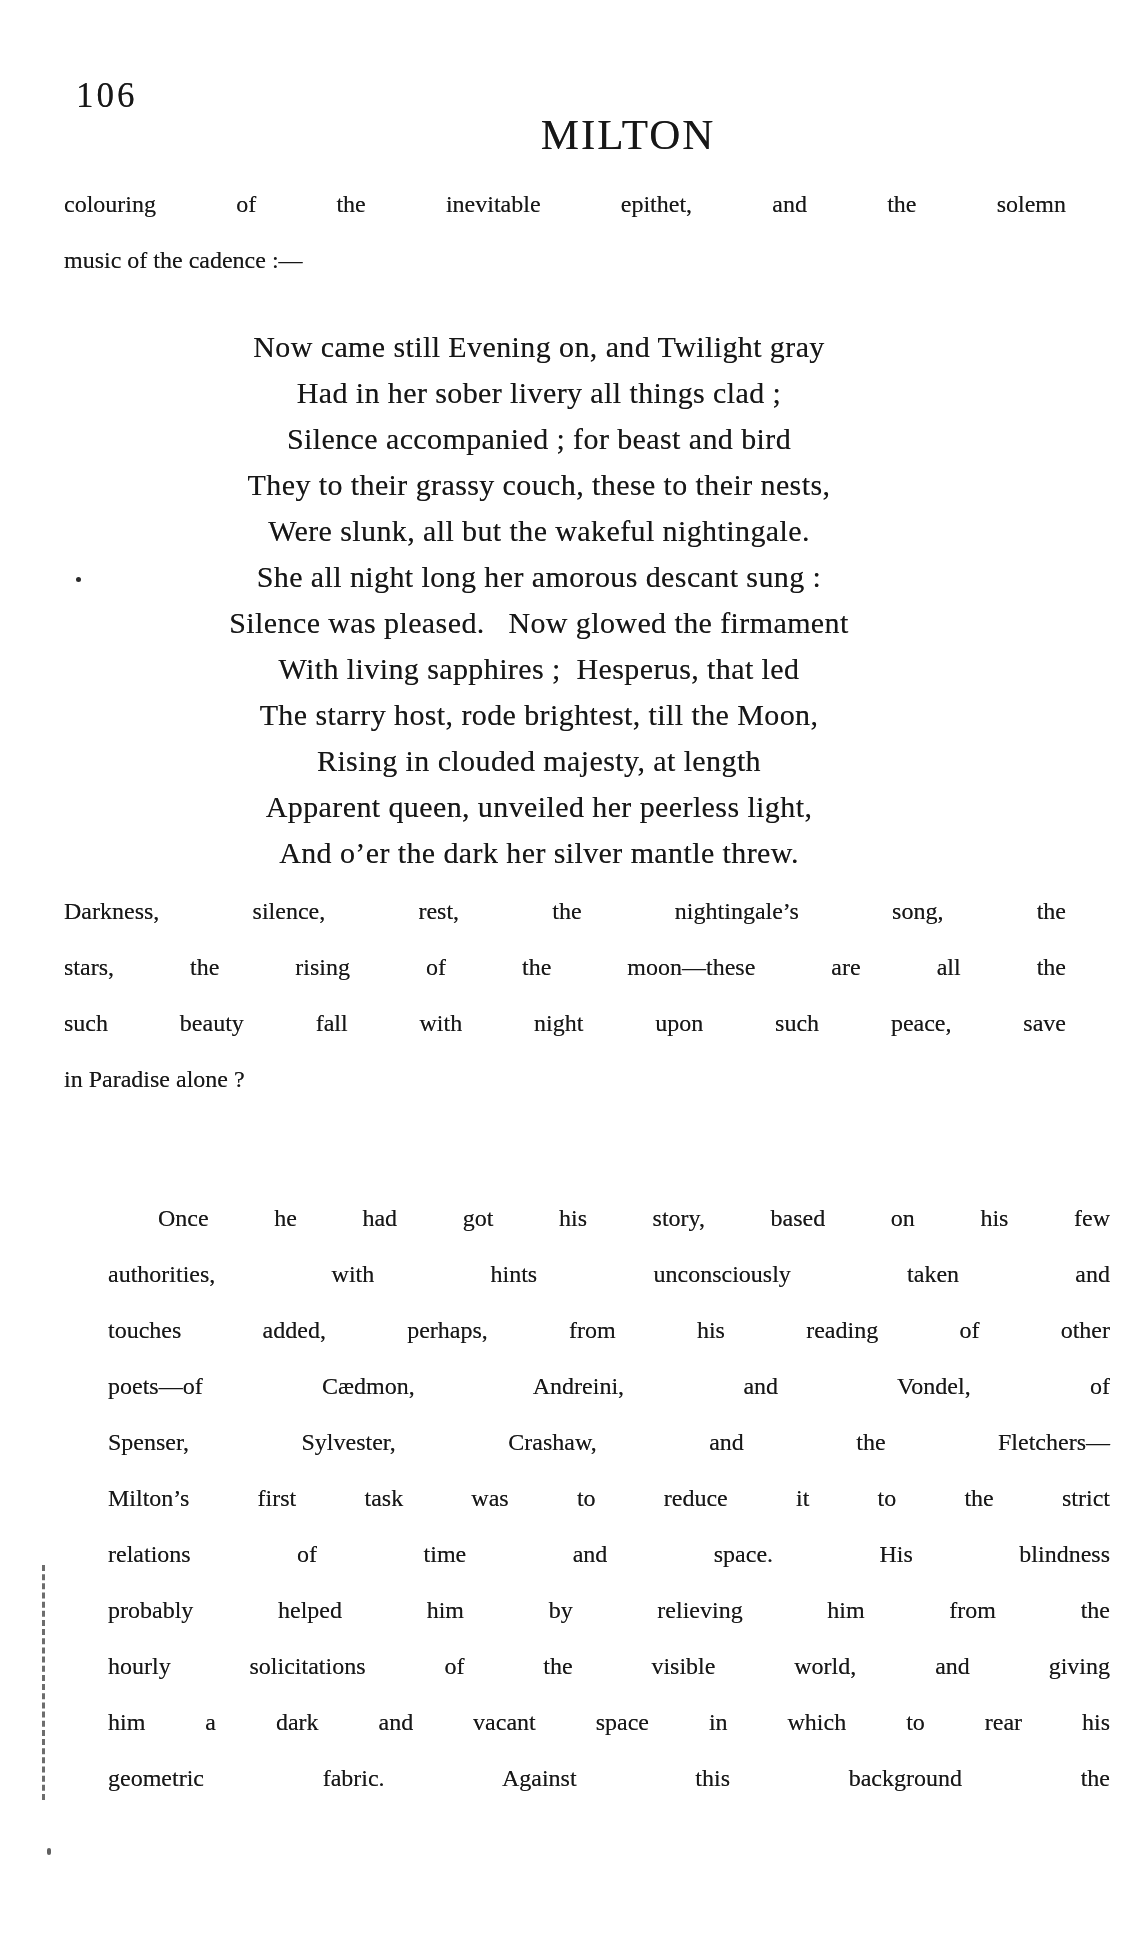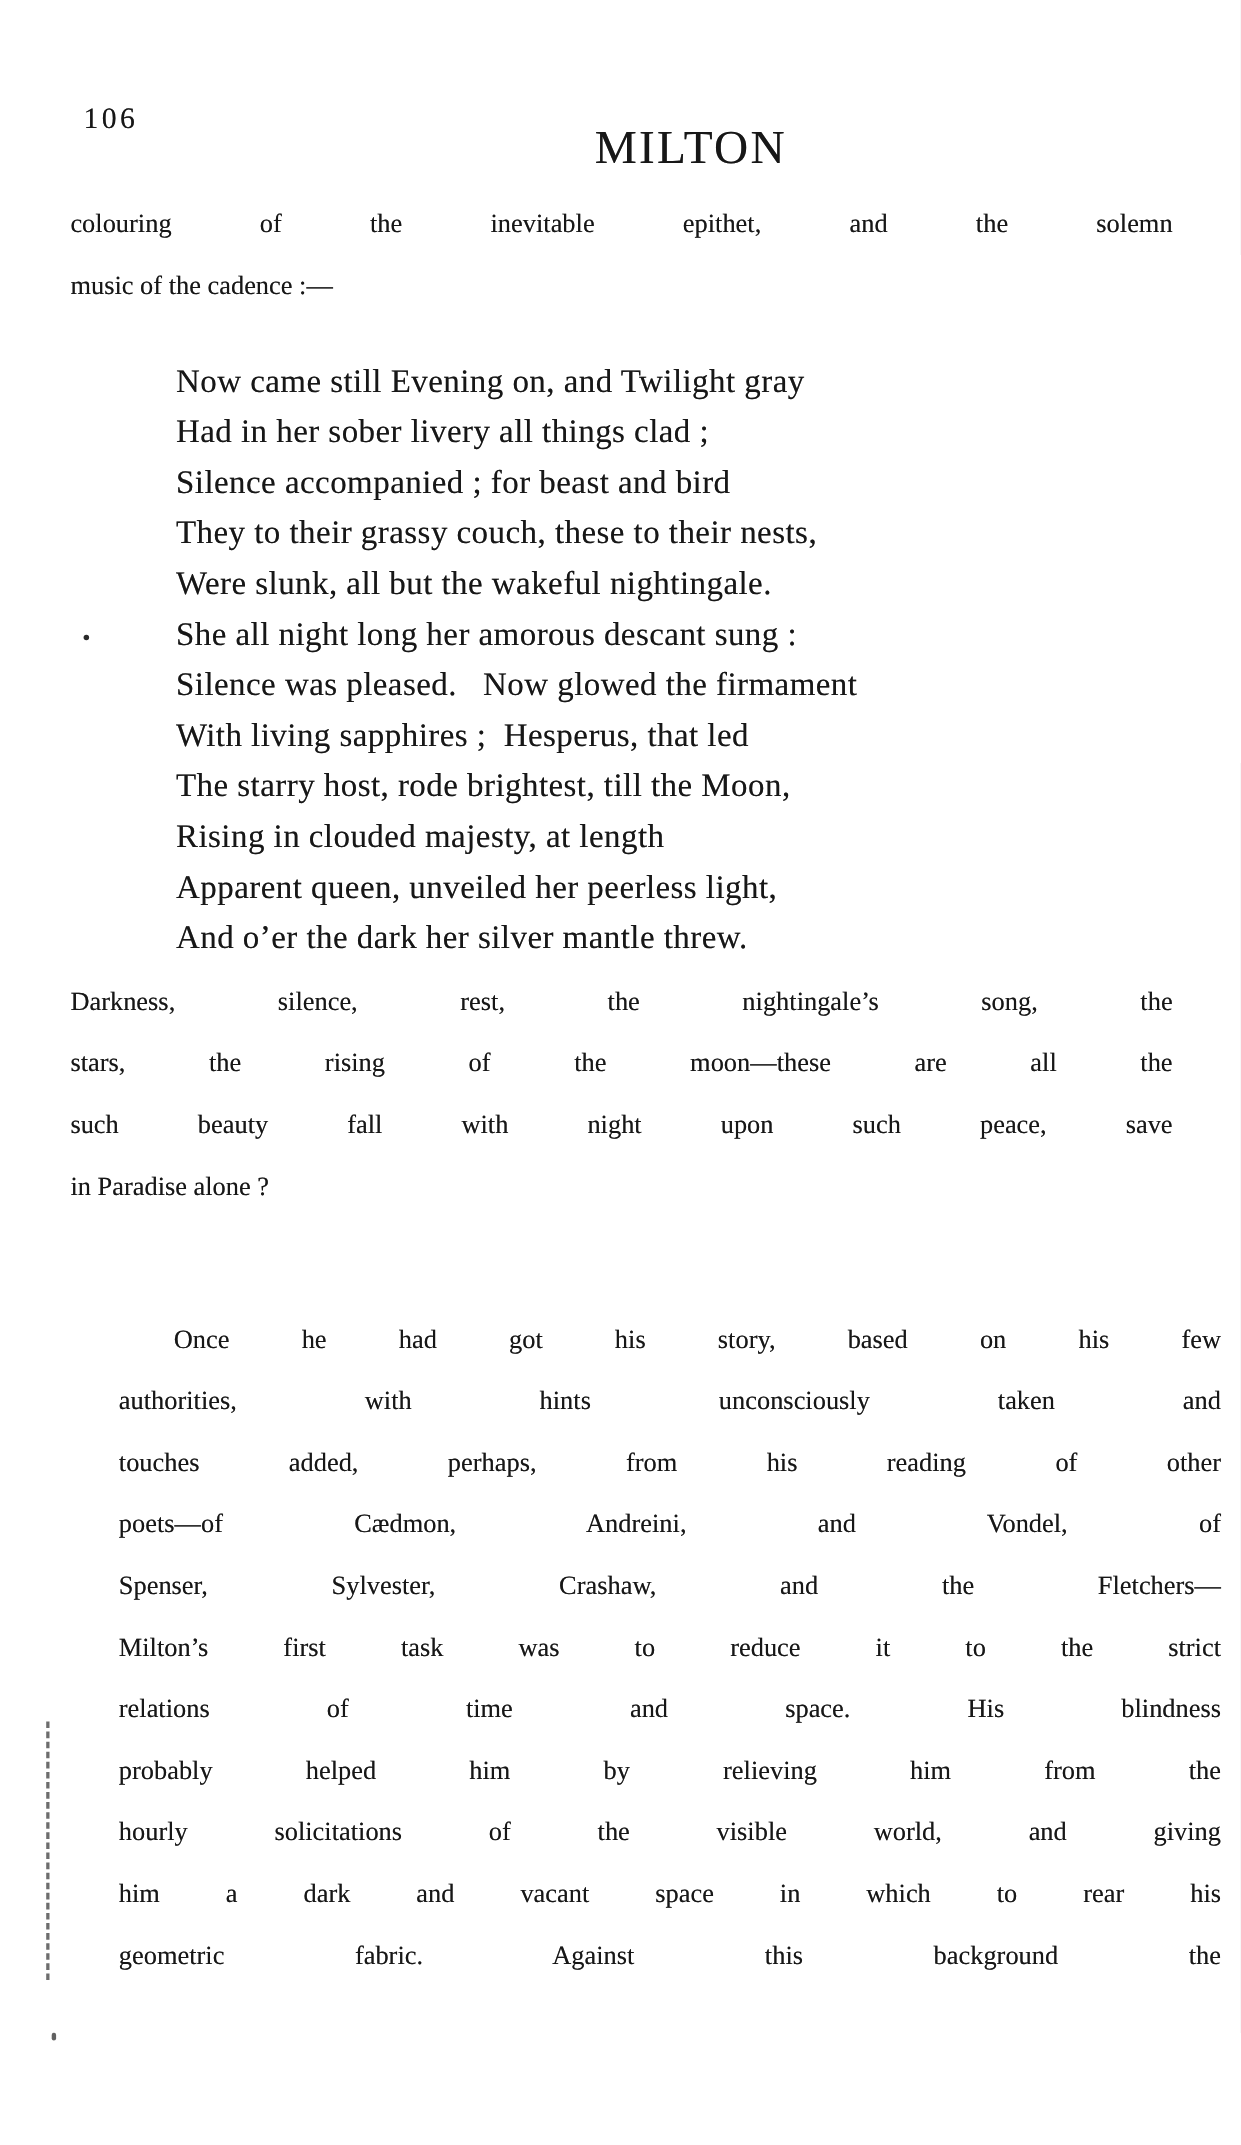"106" .pagenum { font-size: 27px -> 35px; top: 24px -> 8px }
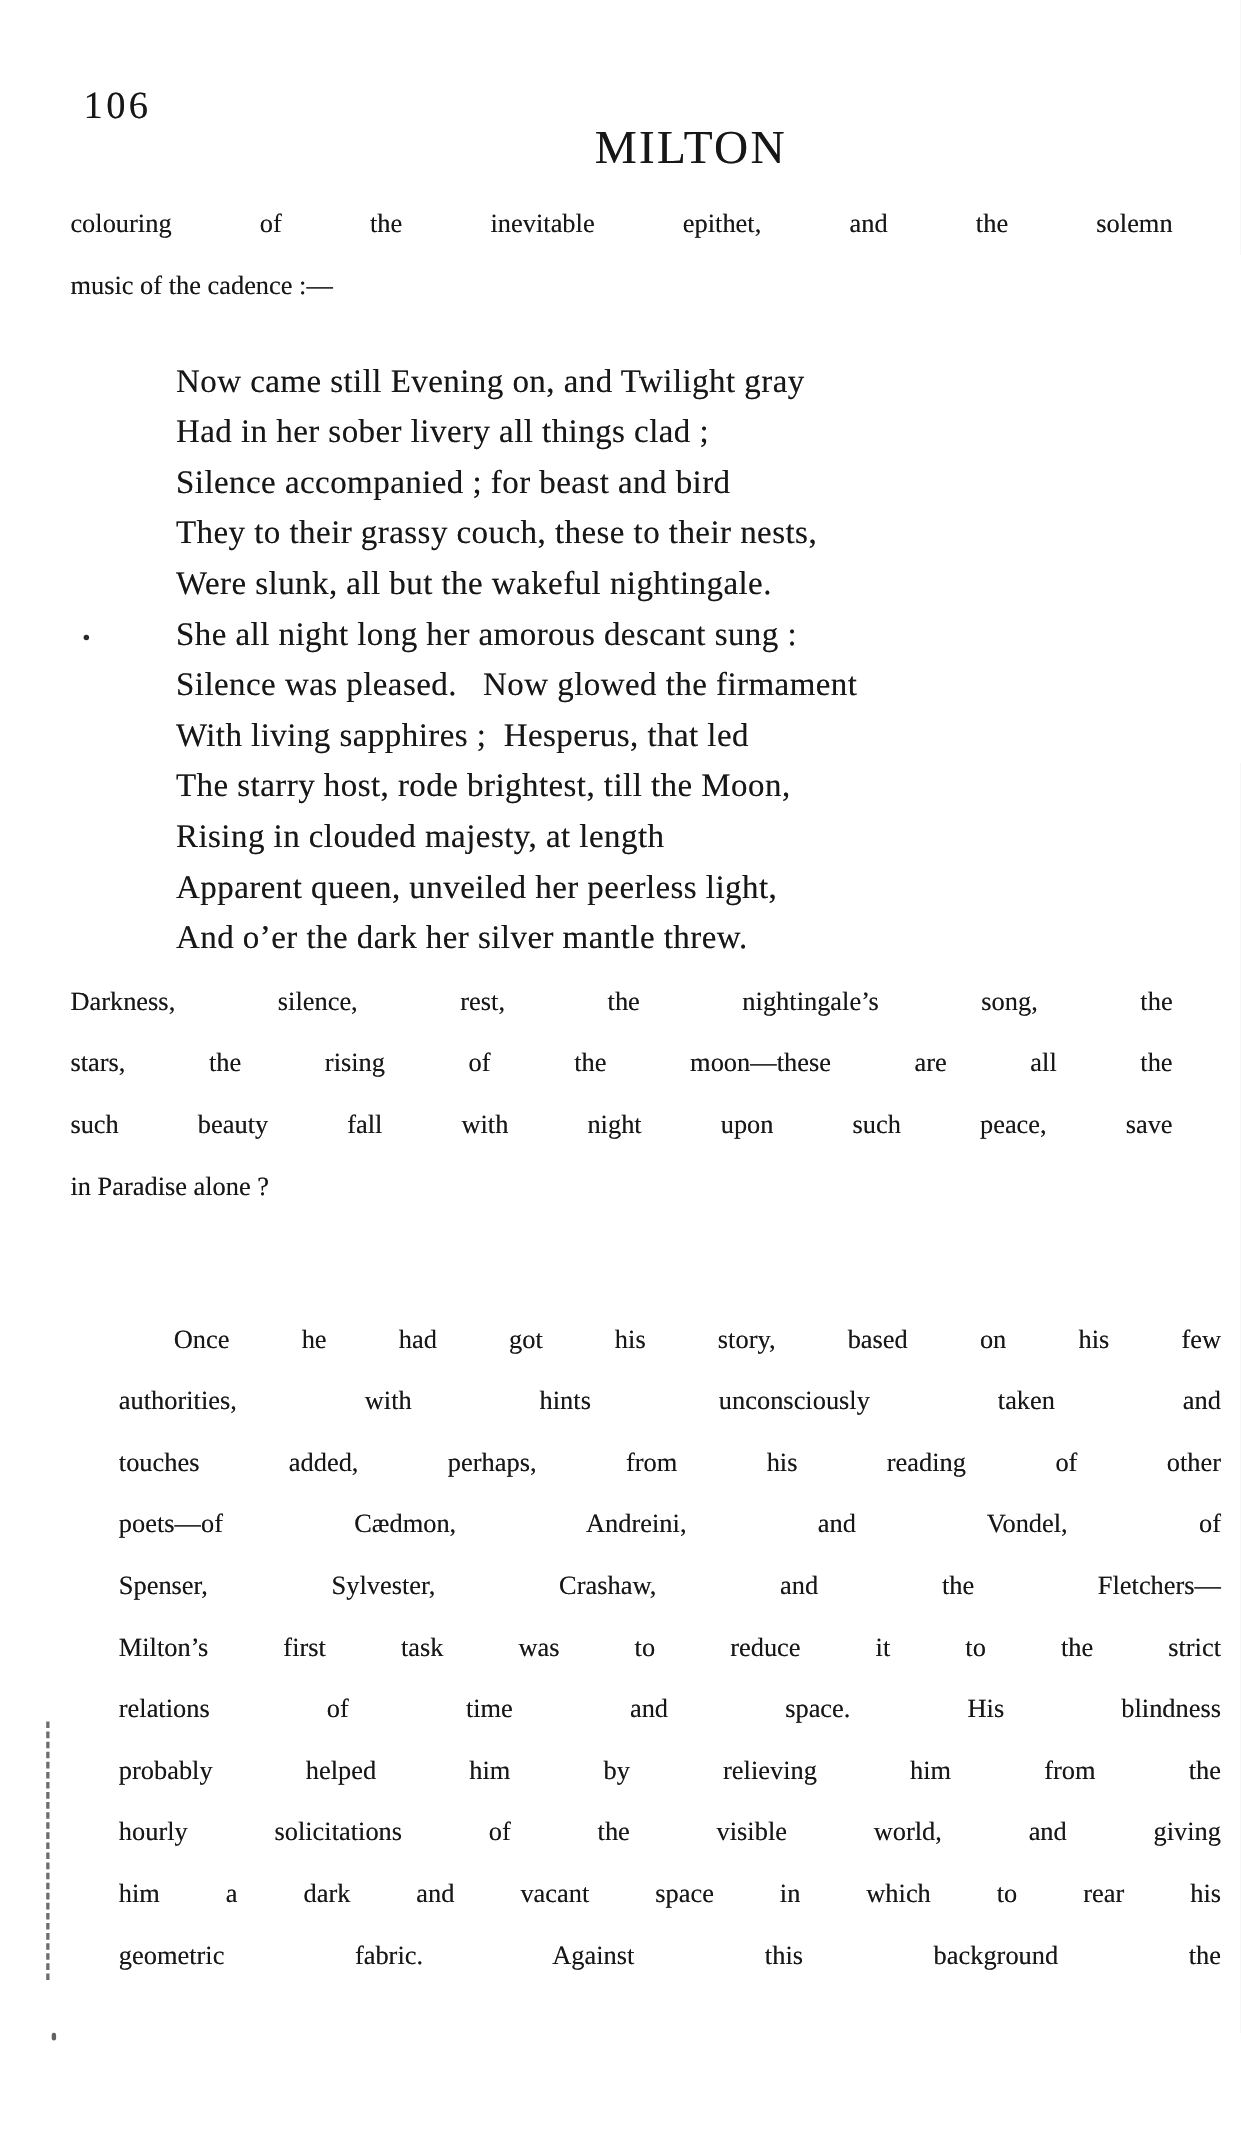"Now came still Evening on," .poem { left: 160px -> 129px; text-align: none -> center }
